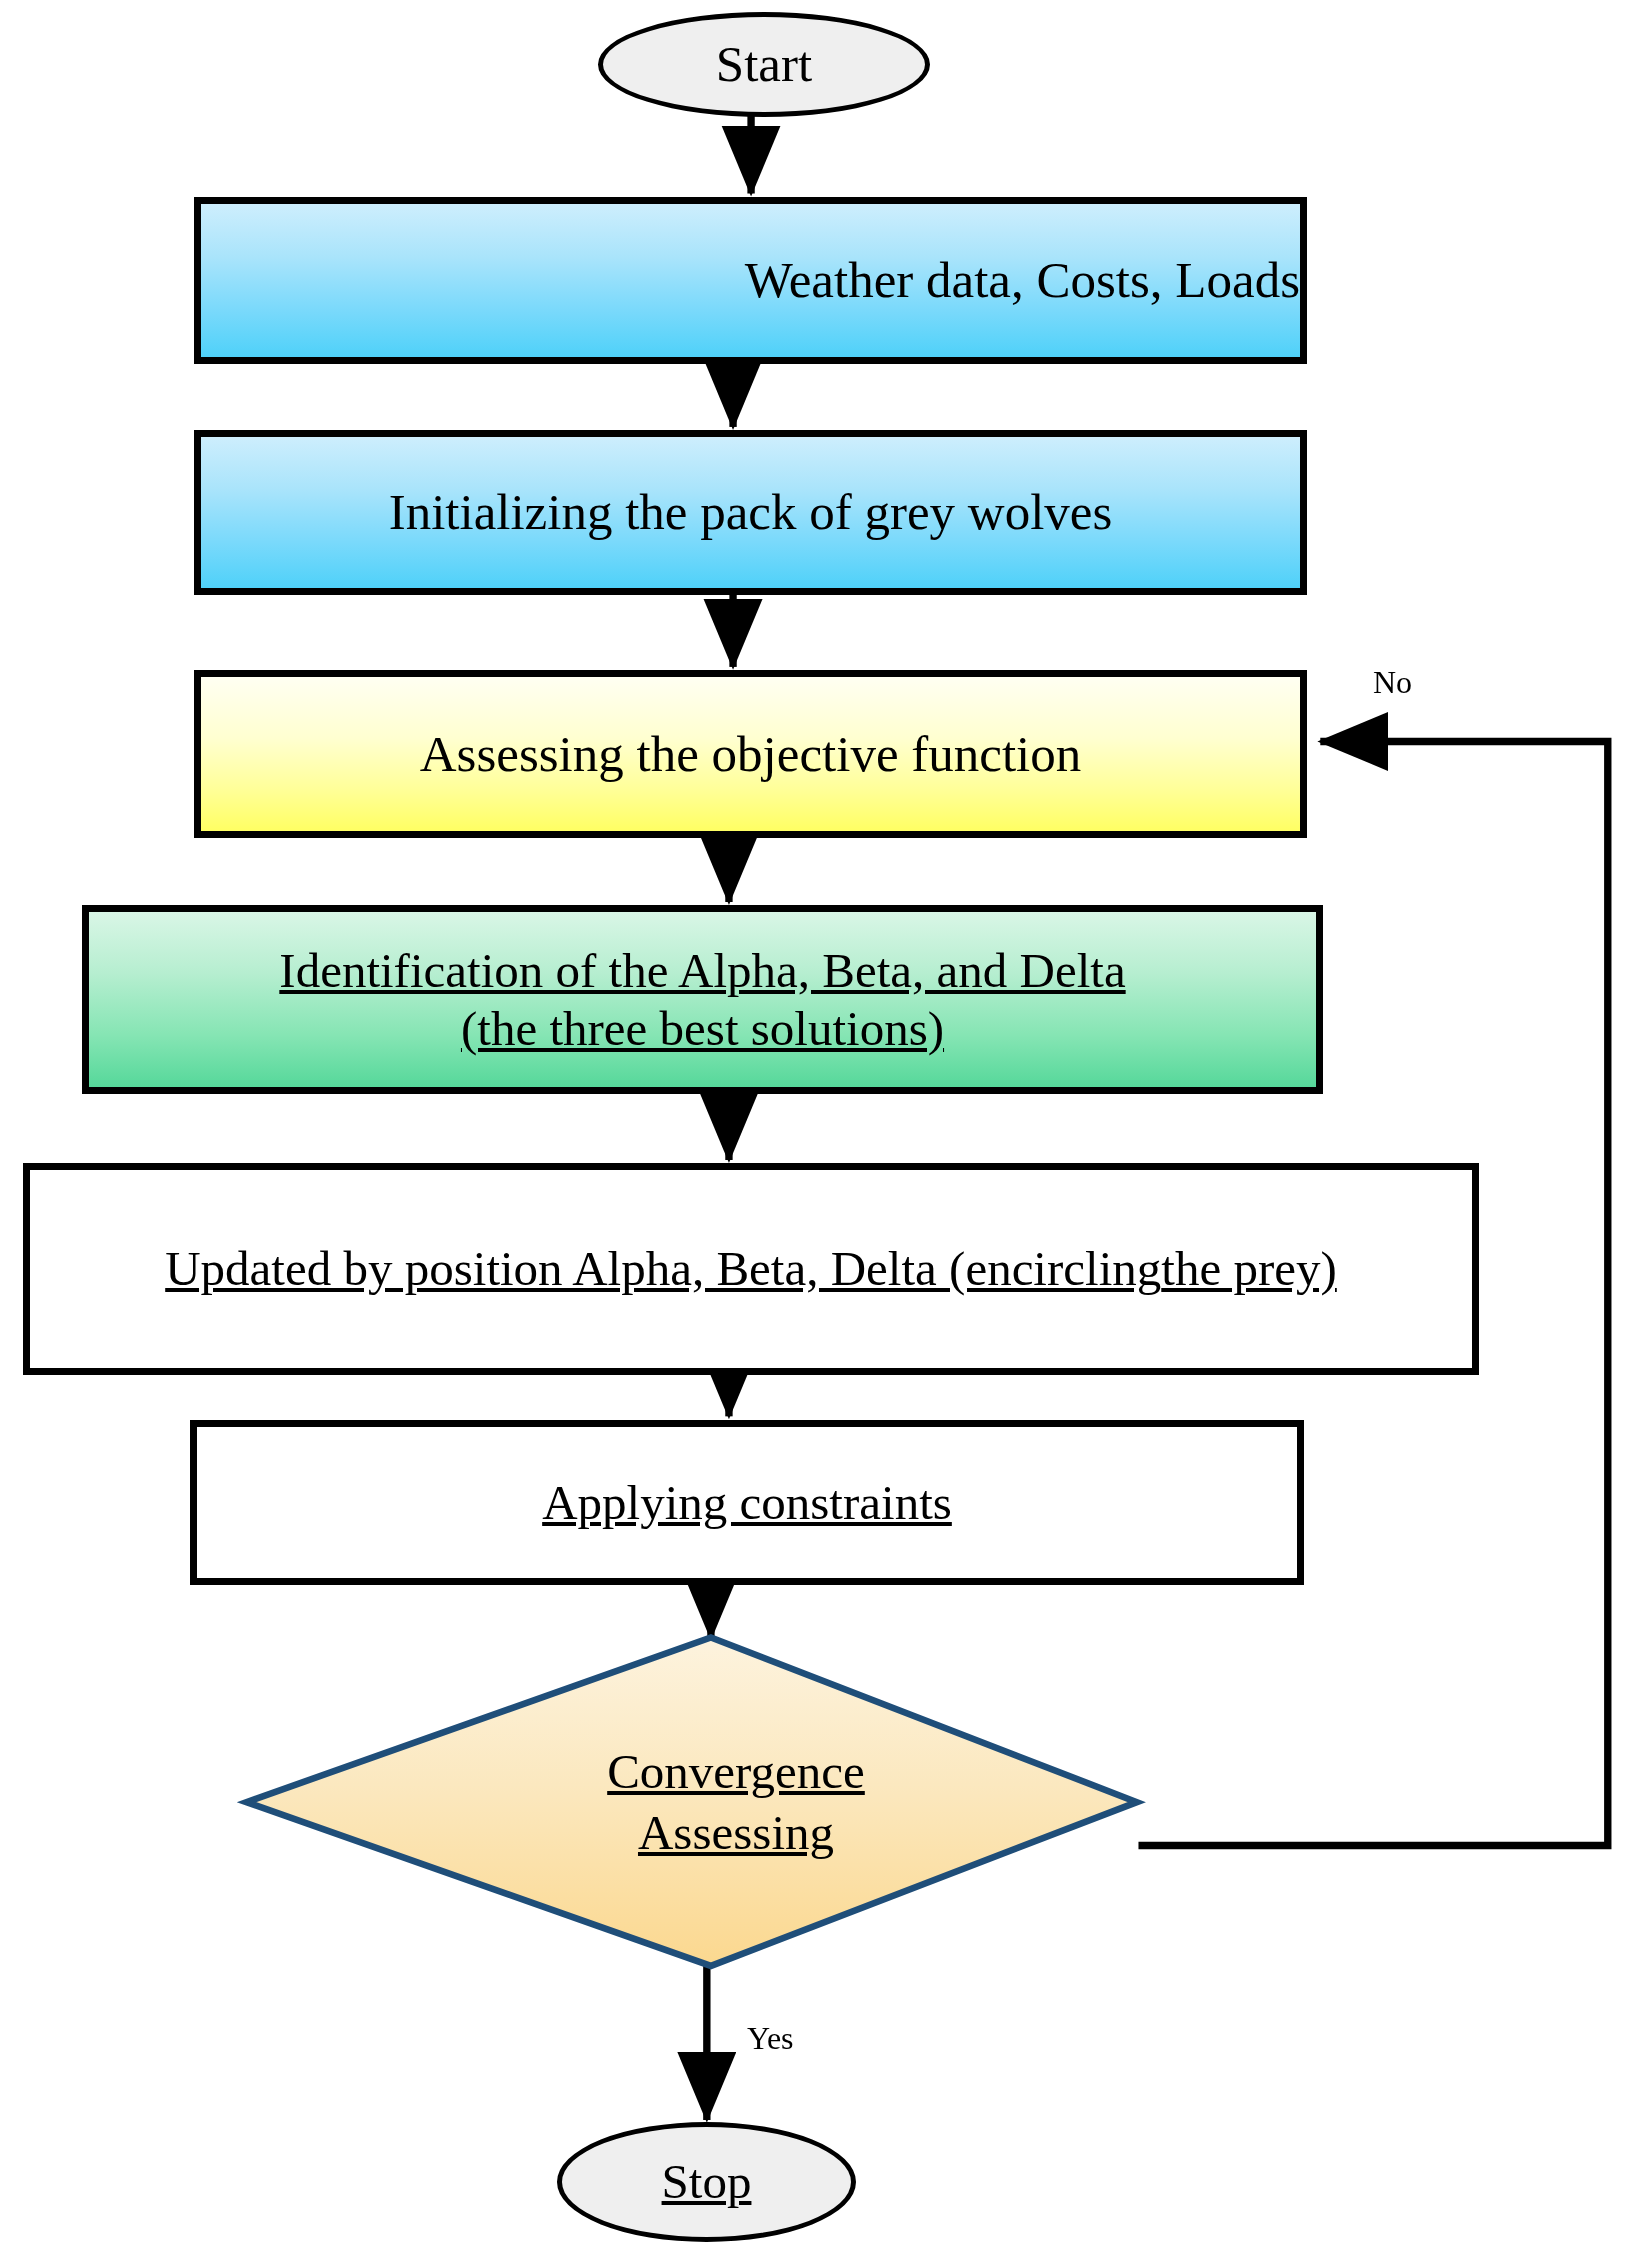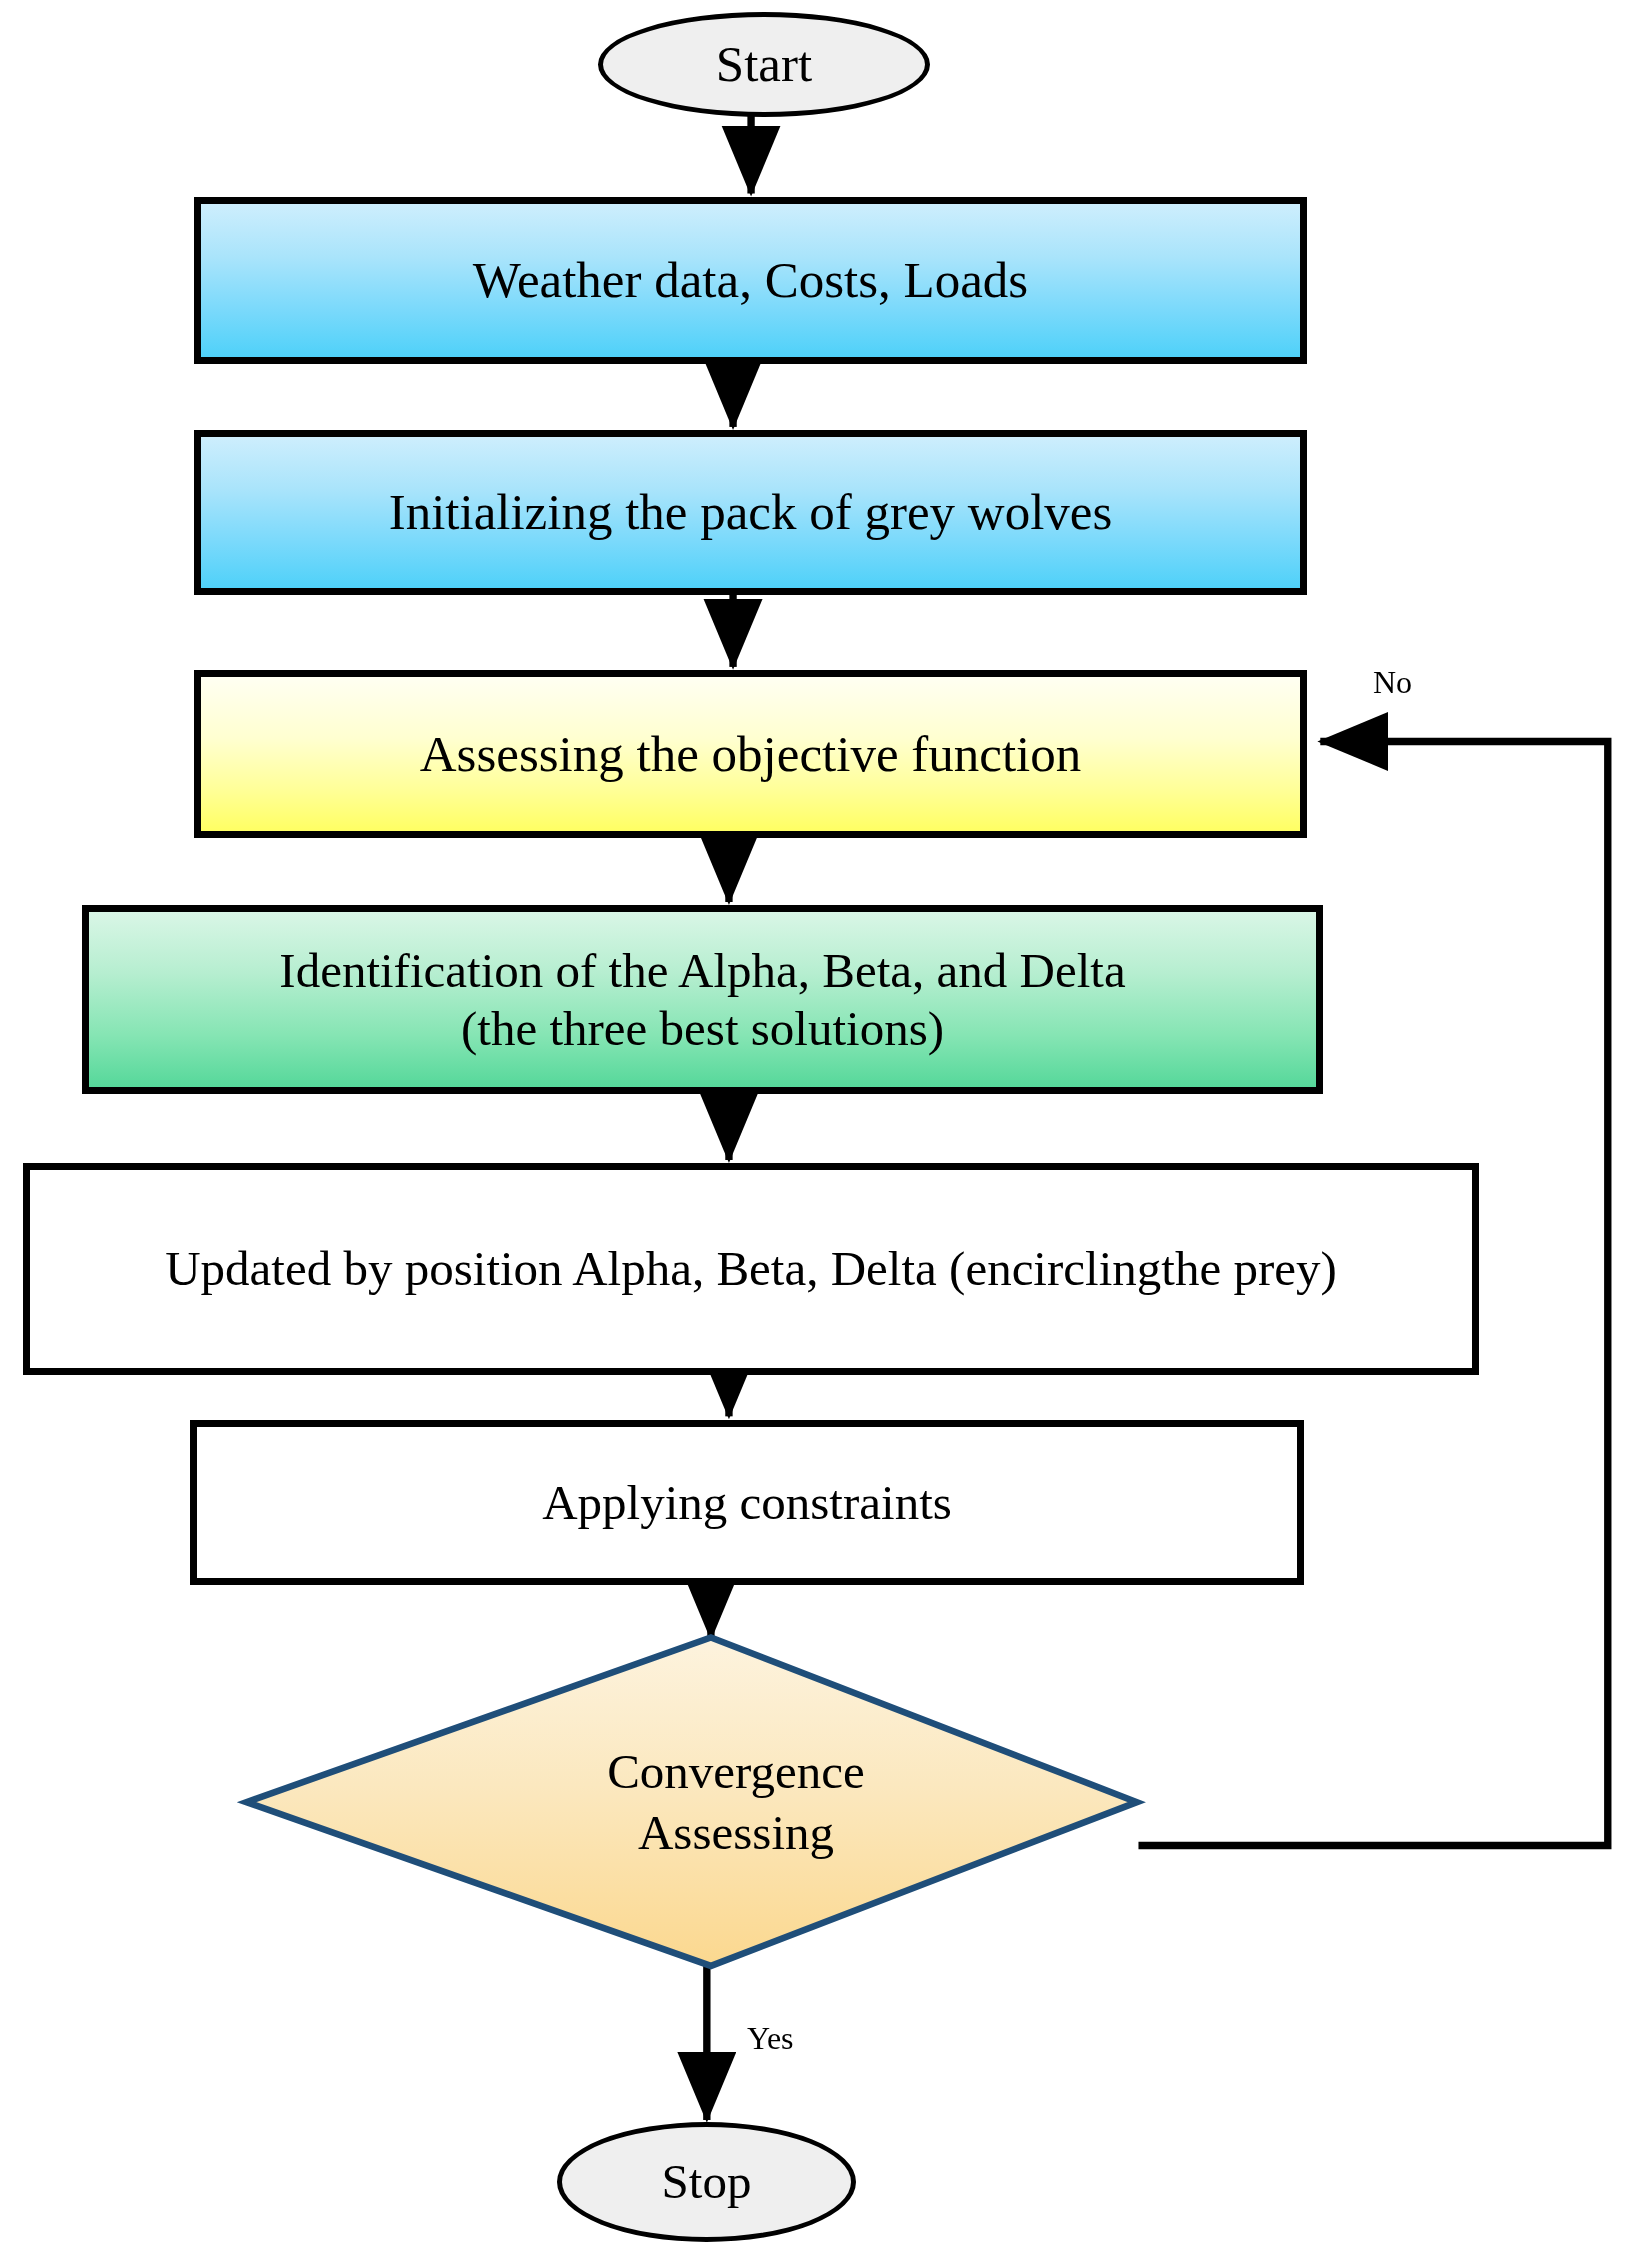"Weather data, Costs, Loads" div.node { justify-content: none -> flex-end }
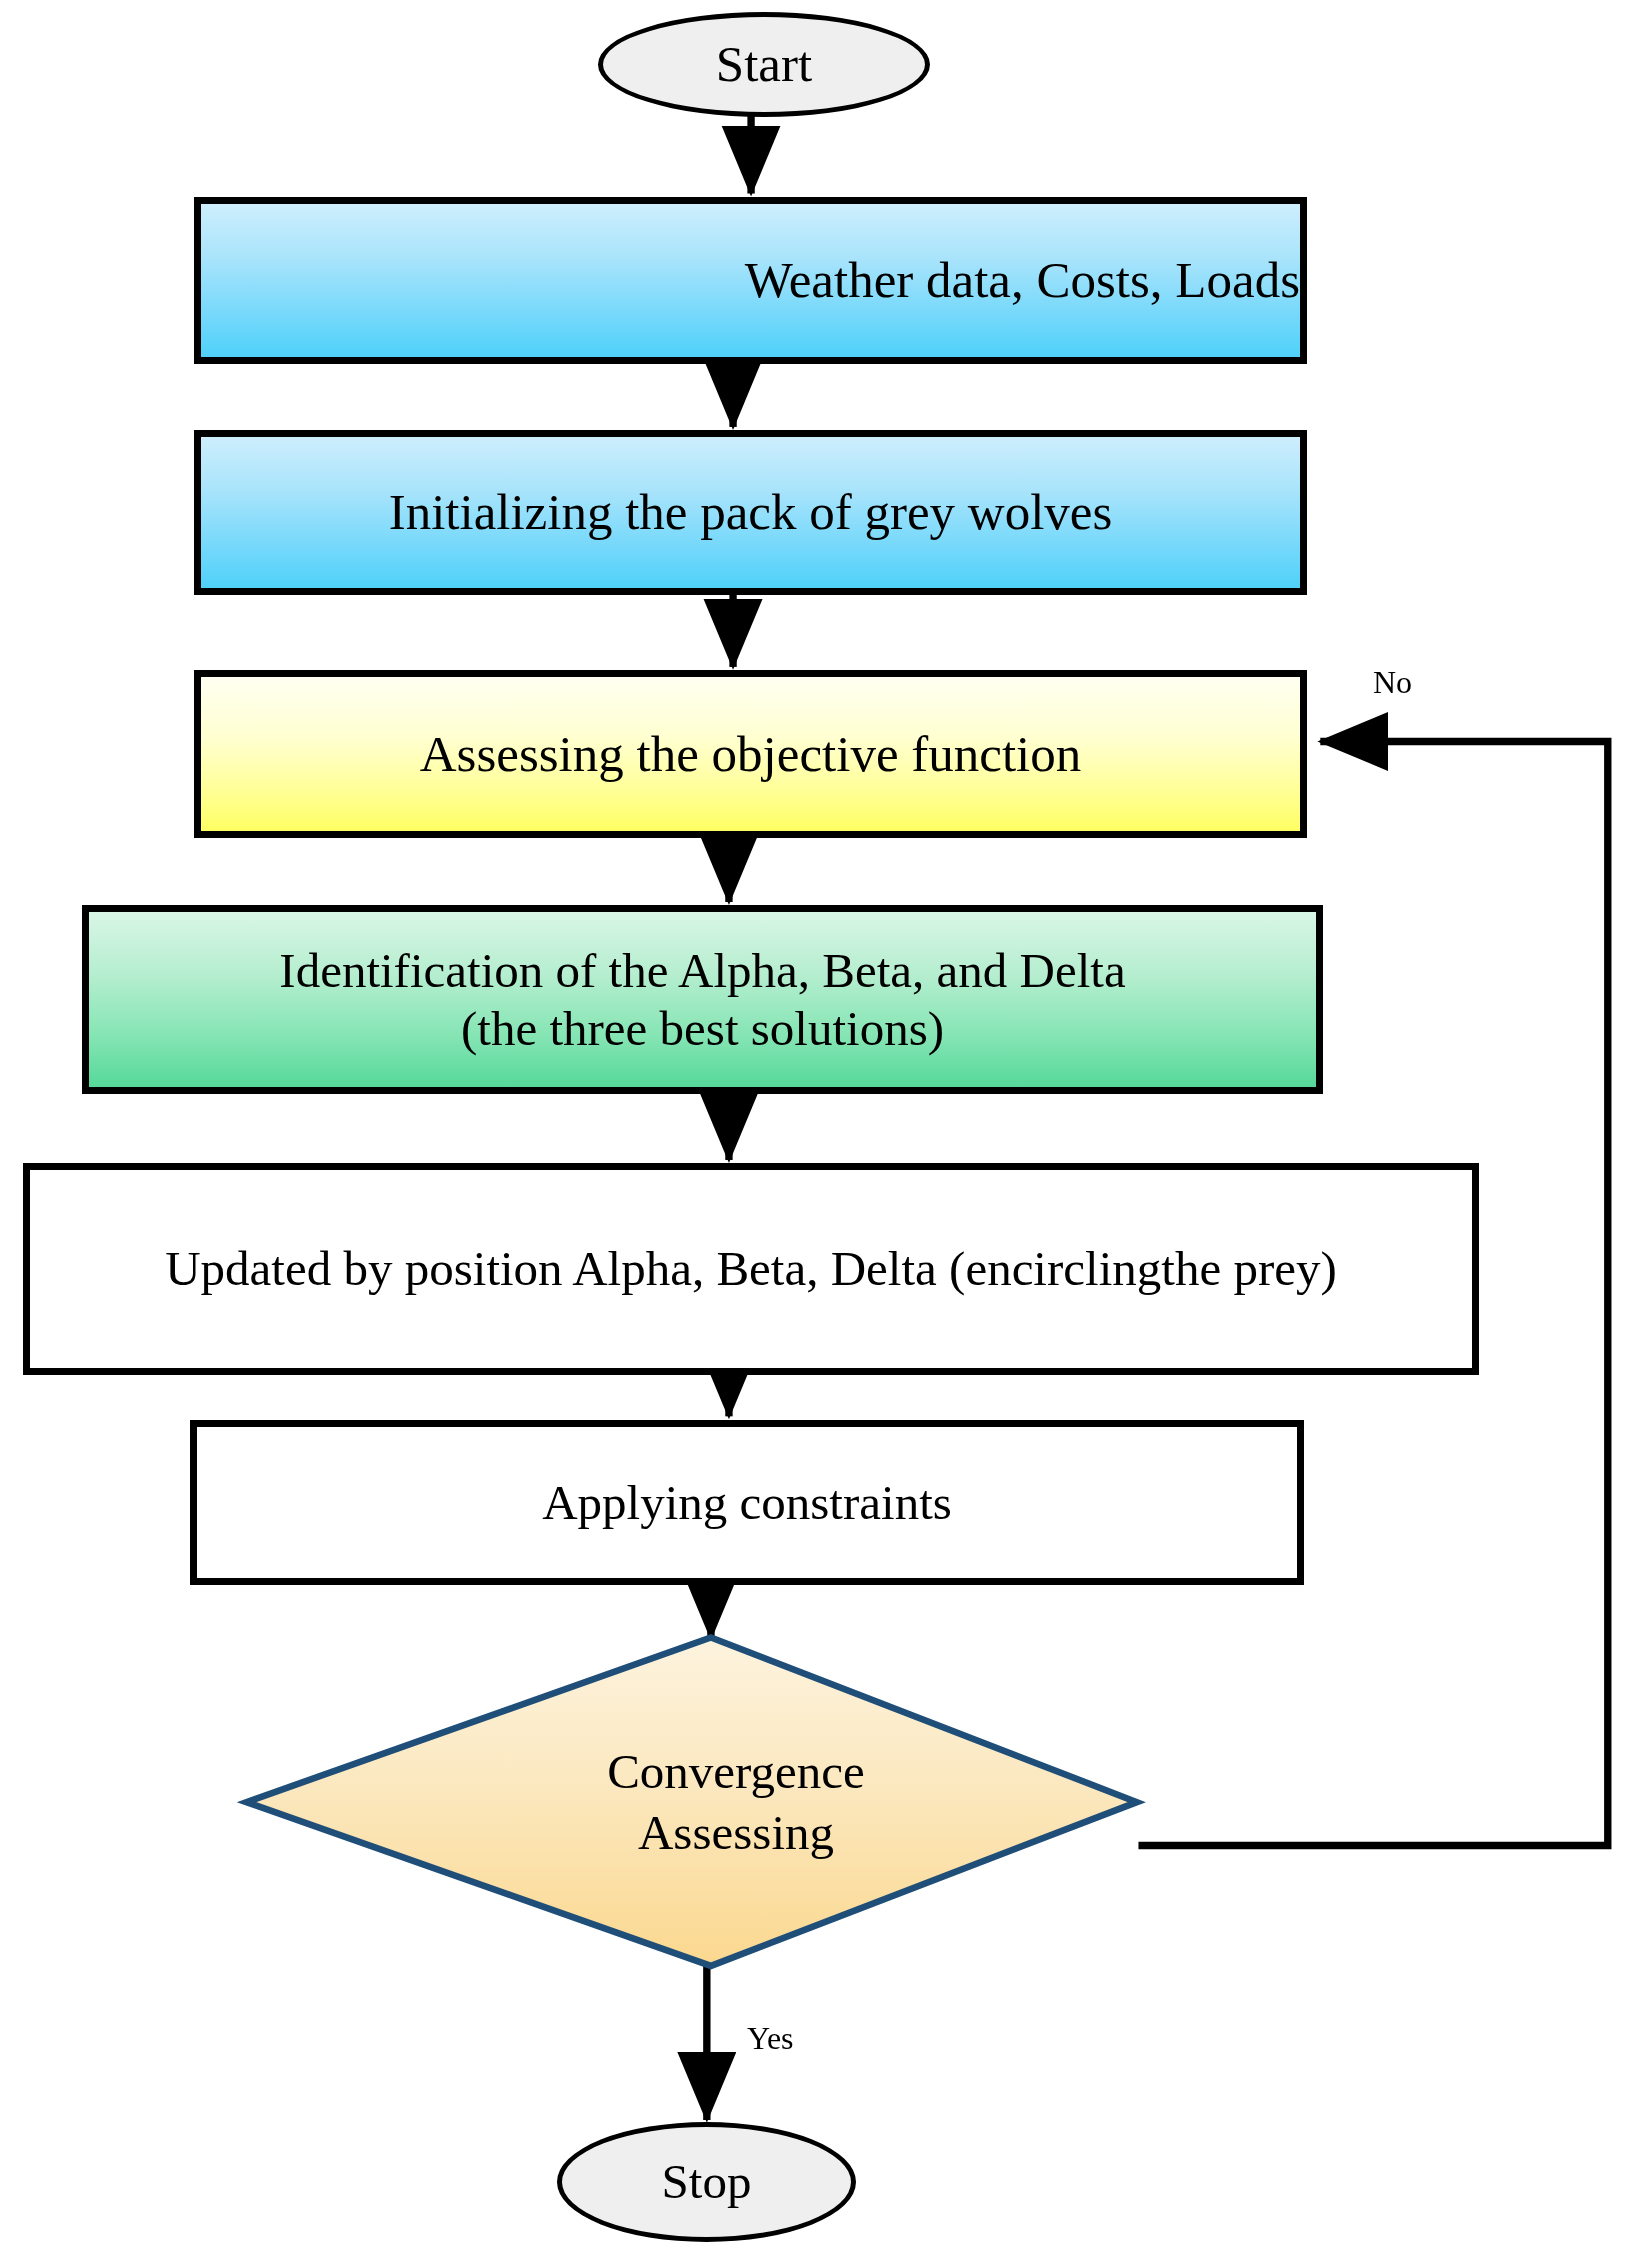"Identification of the Alpha, Beta," .t60 { text-decoration: none -> underline }
